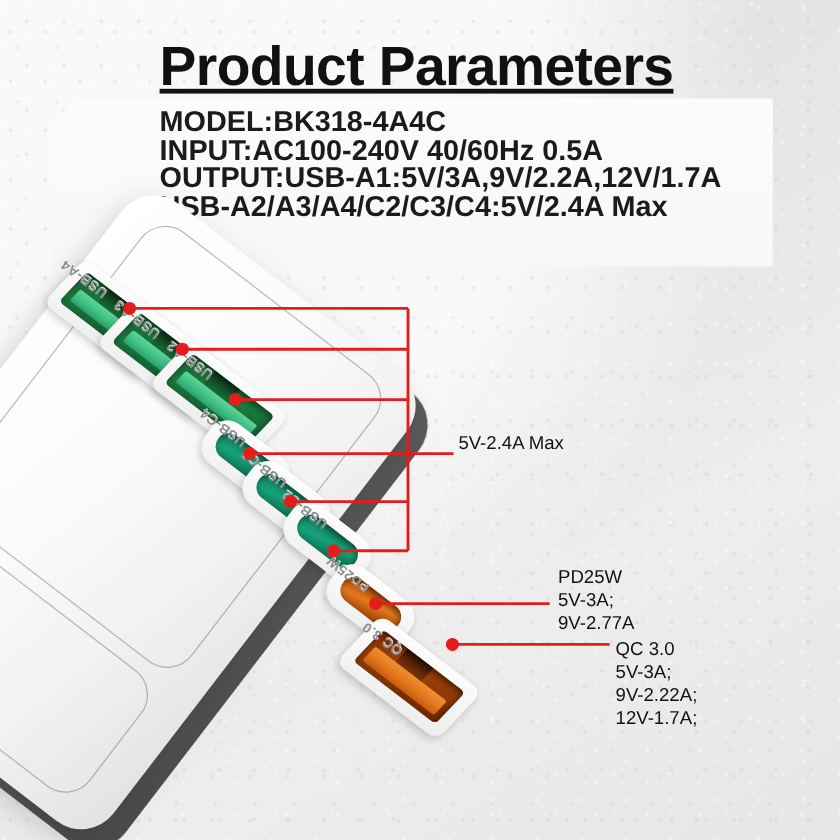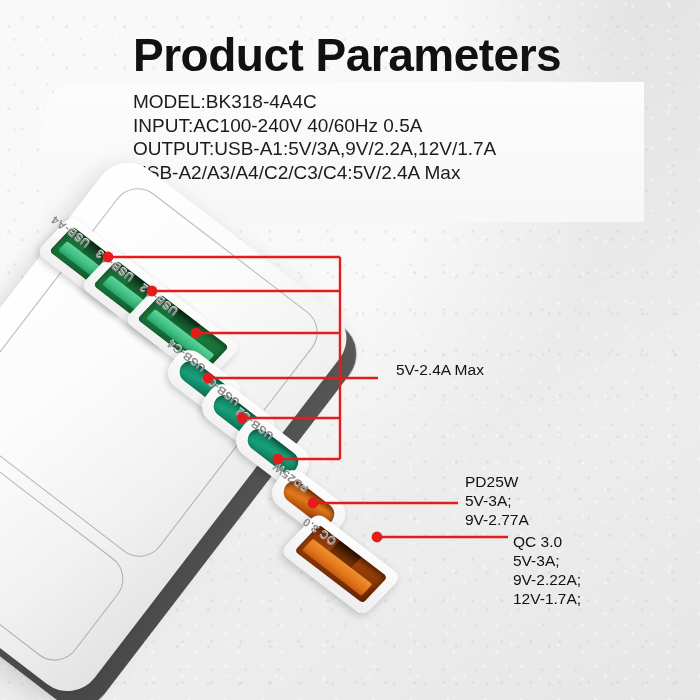"Product Parameters" #title { text-decoration: none -> underline }
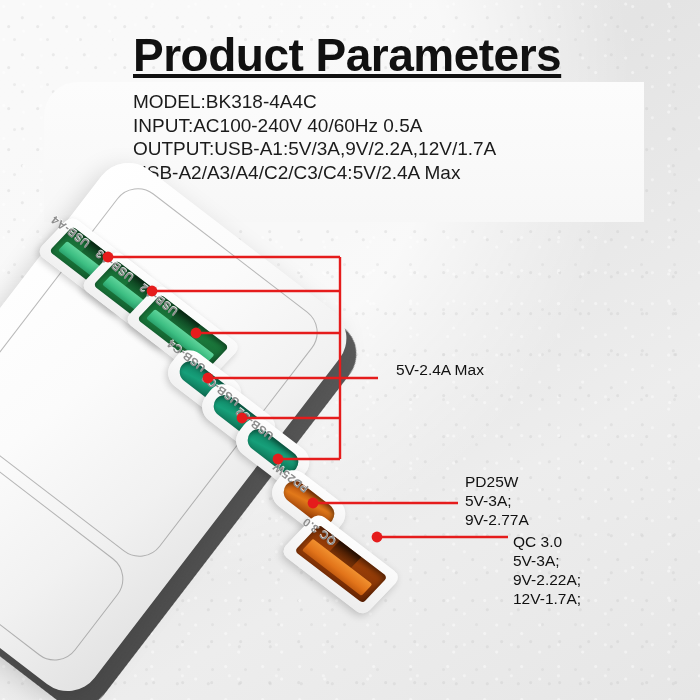"MODEL:BK318-4A4C" #specs { font-size: 19px -> 24px; font-weight: none -> bold }
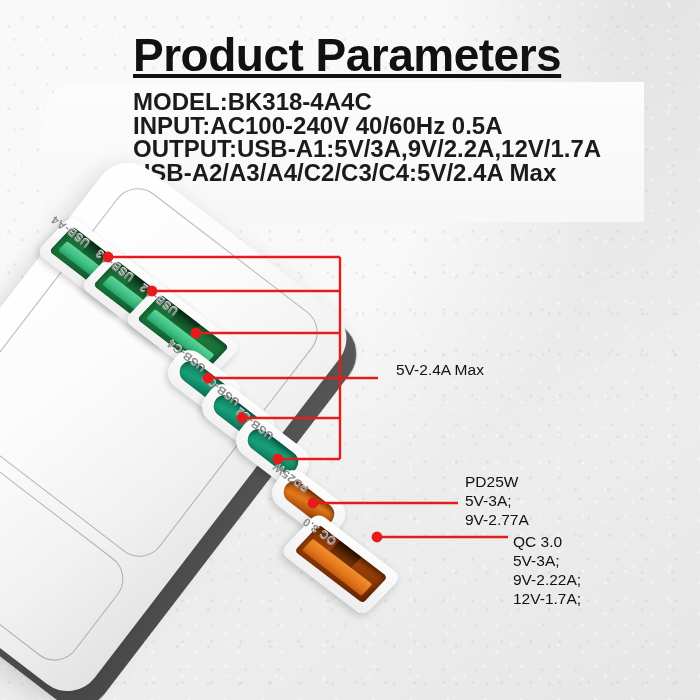"5V-2.4A Max" #txtMax { margin-left: 14px -> none }
